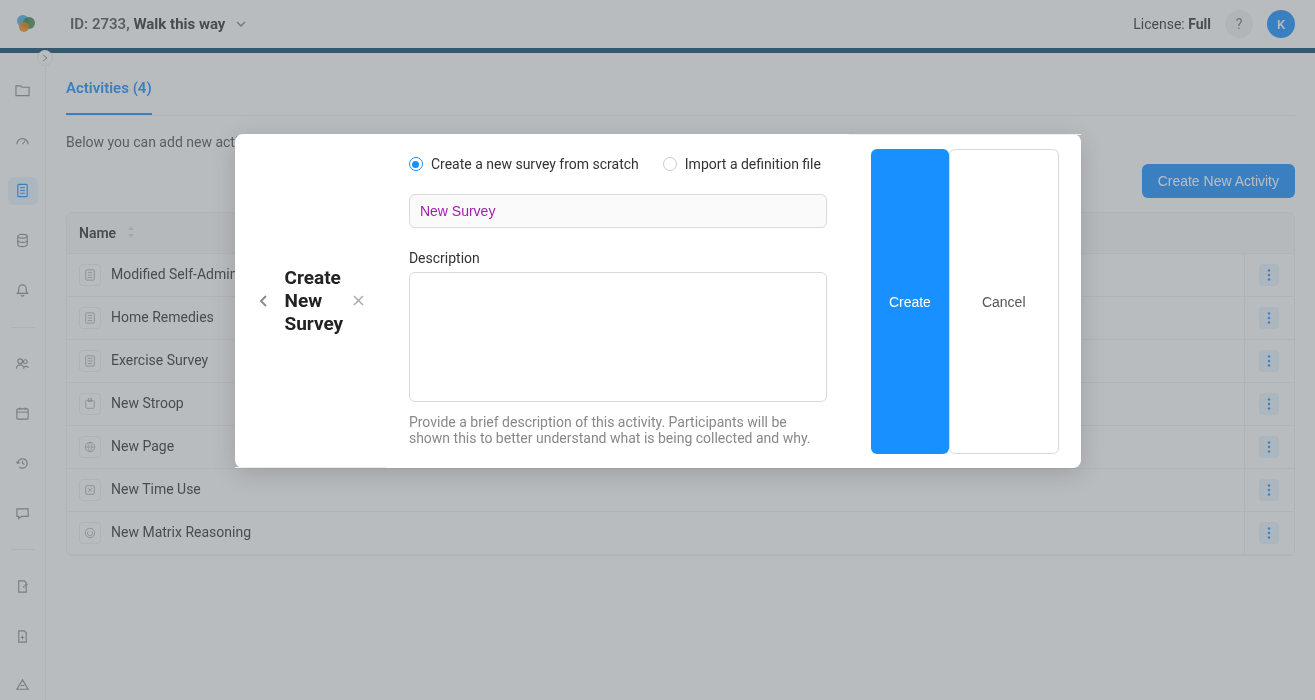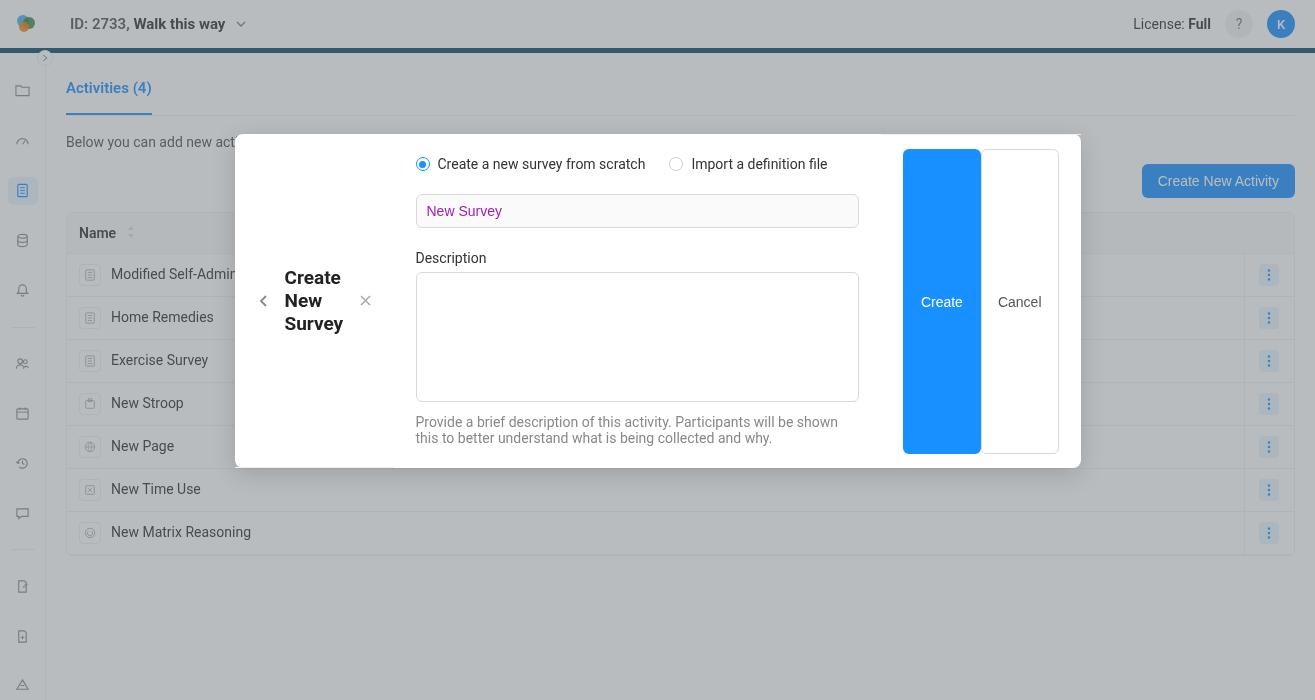"Cancel" .secondary-btn { padding: 7px 16px -> 7px 32px }
